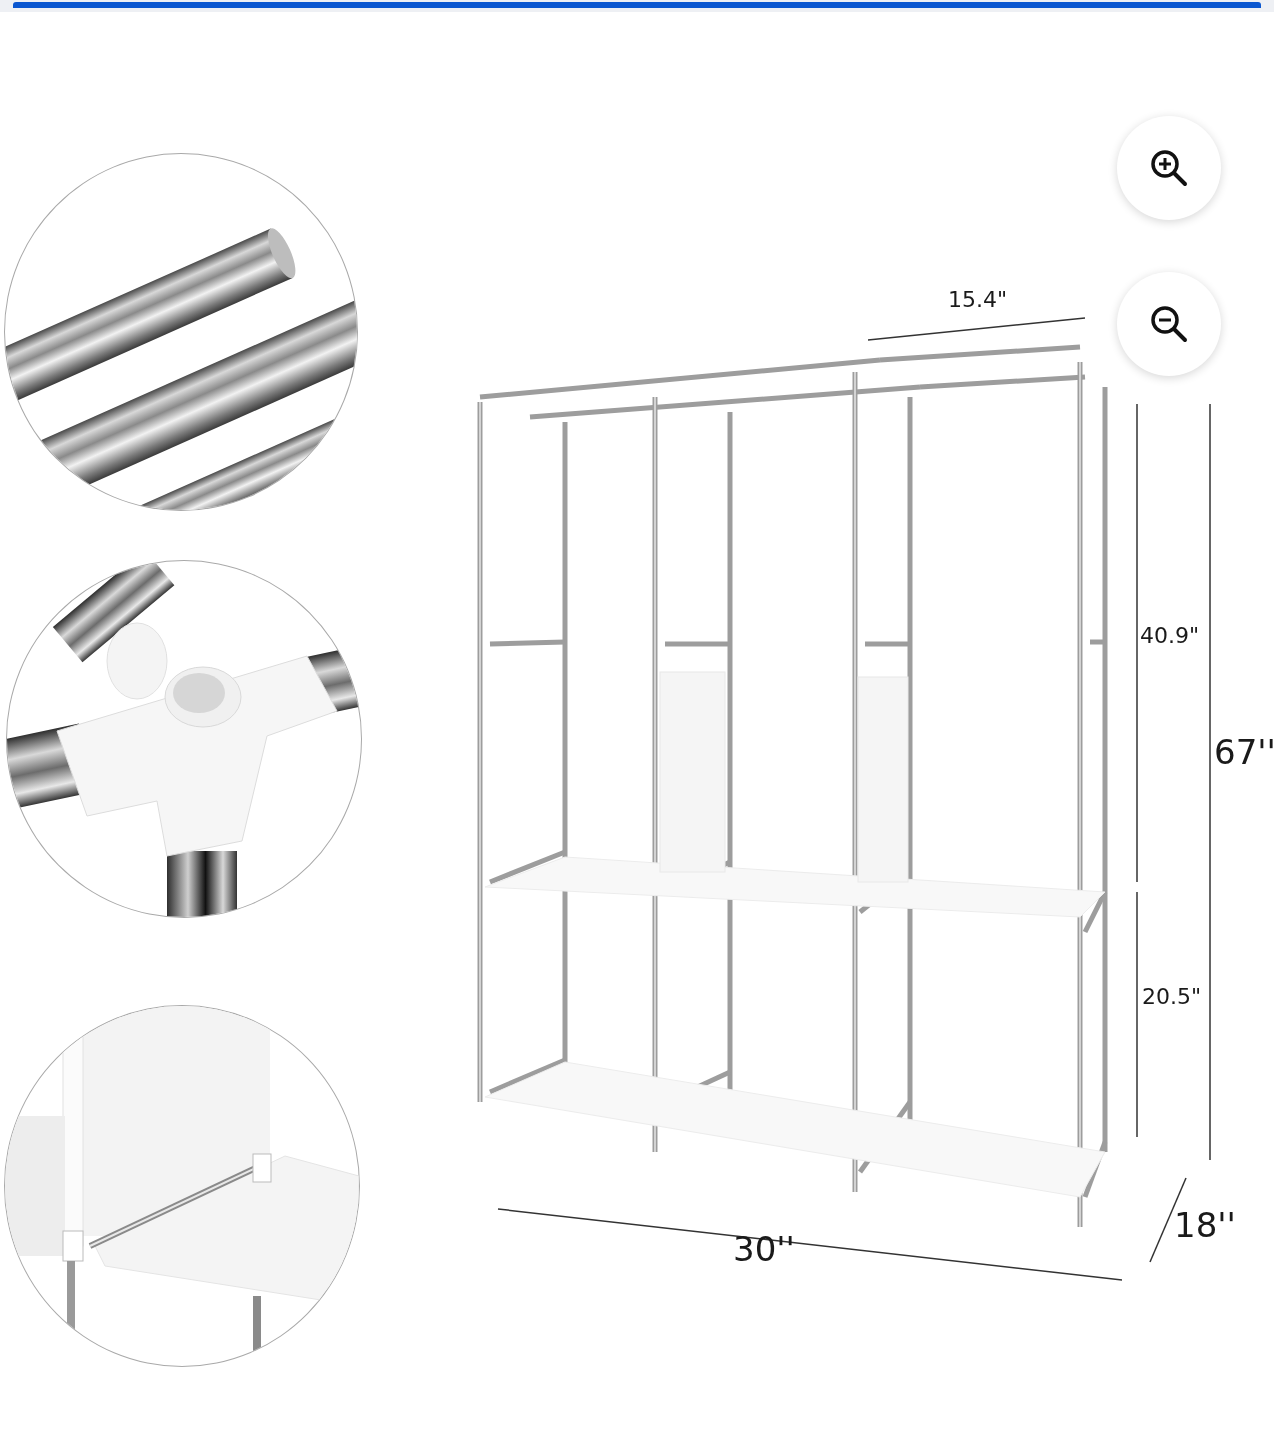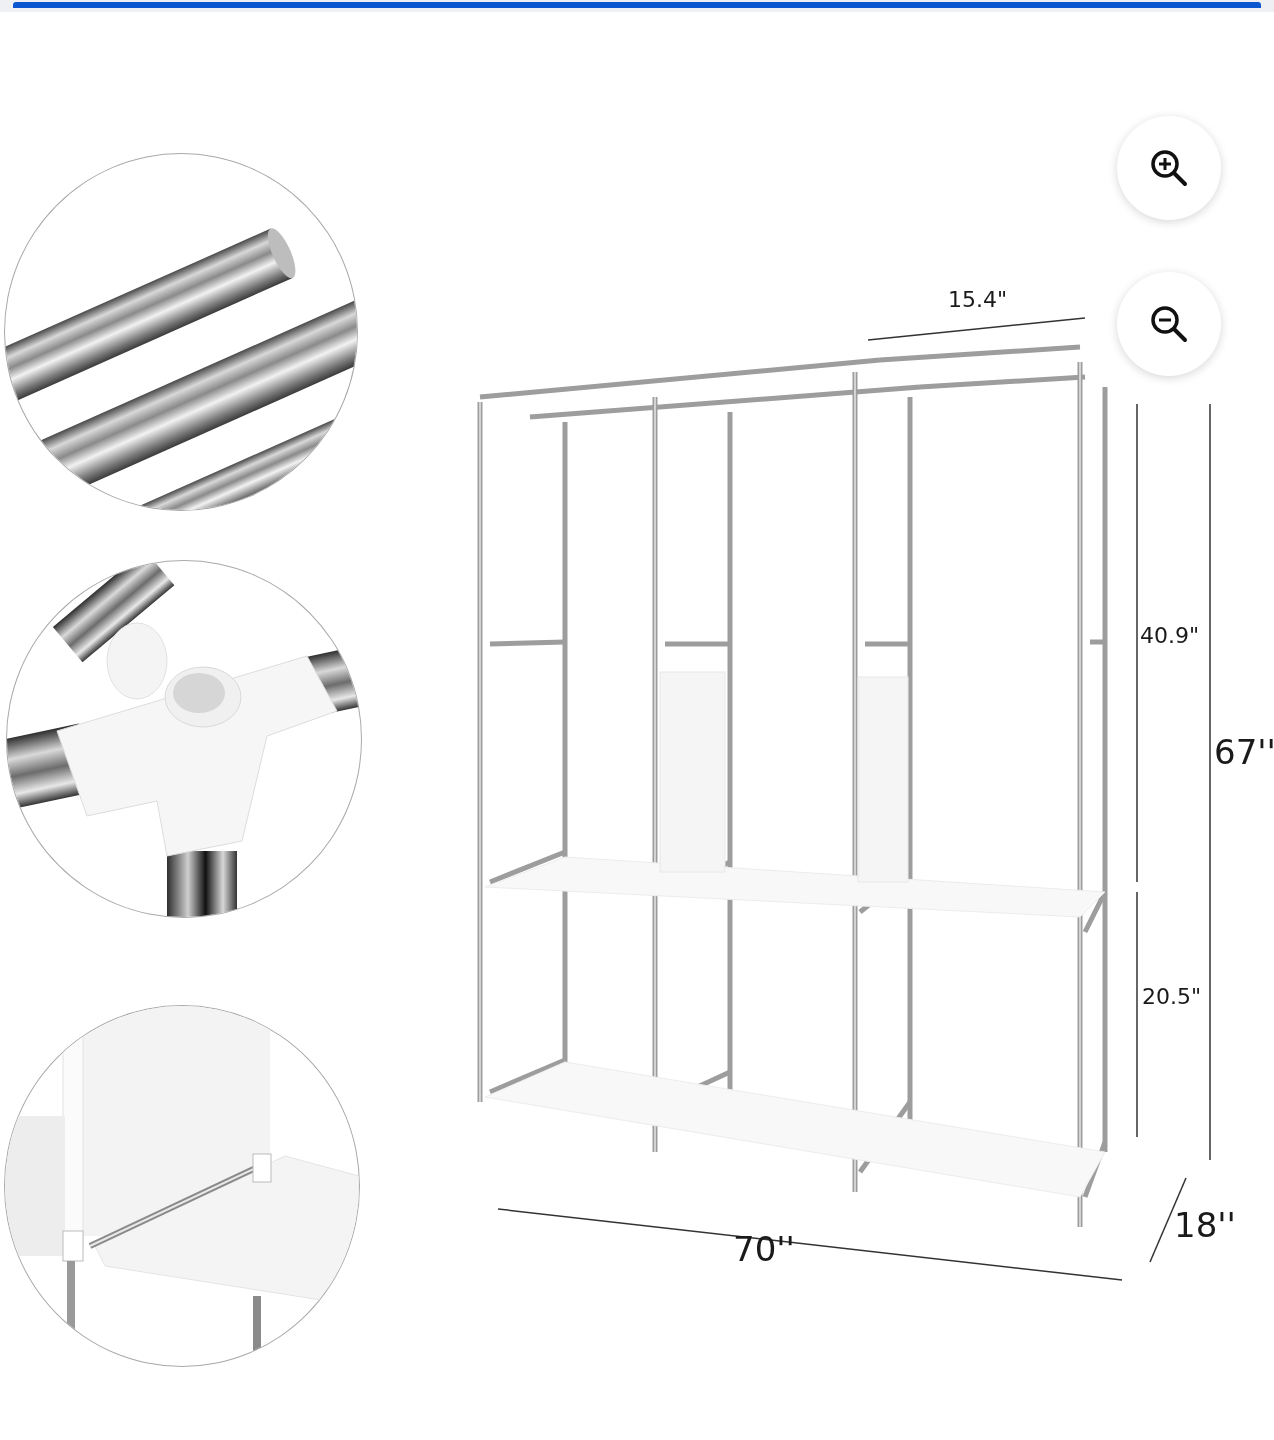"70''" div.dim { text: 70'' -> 30'' }
